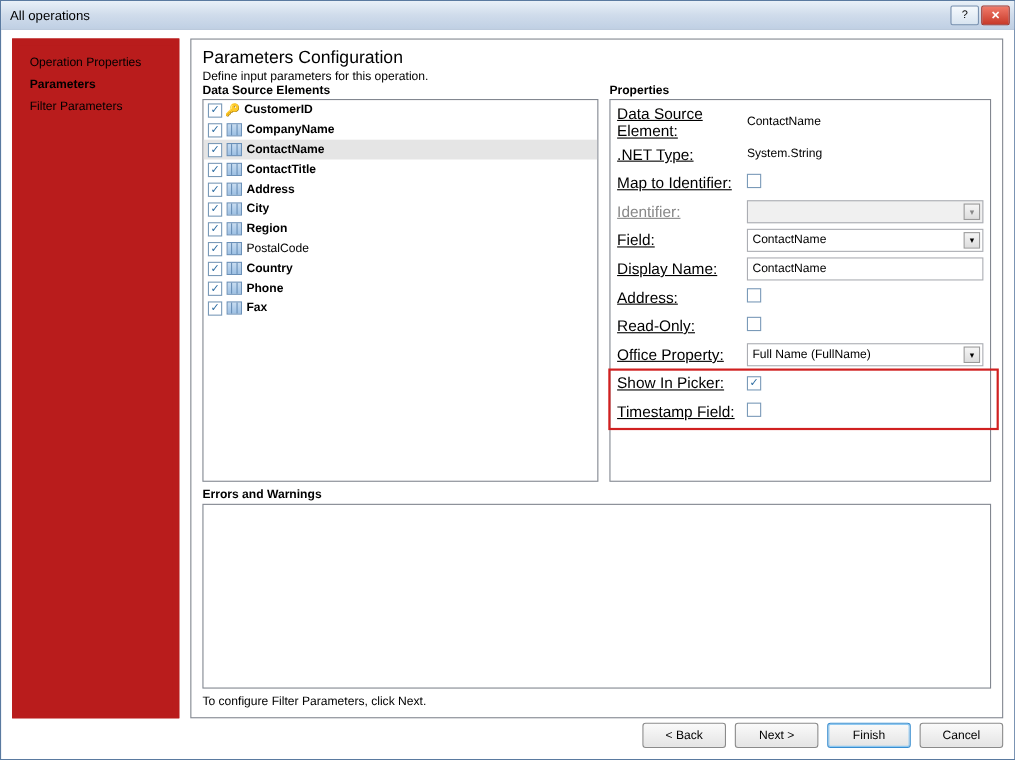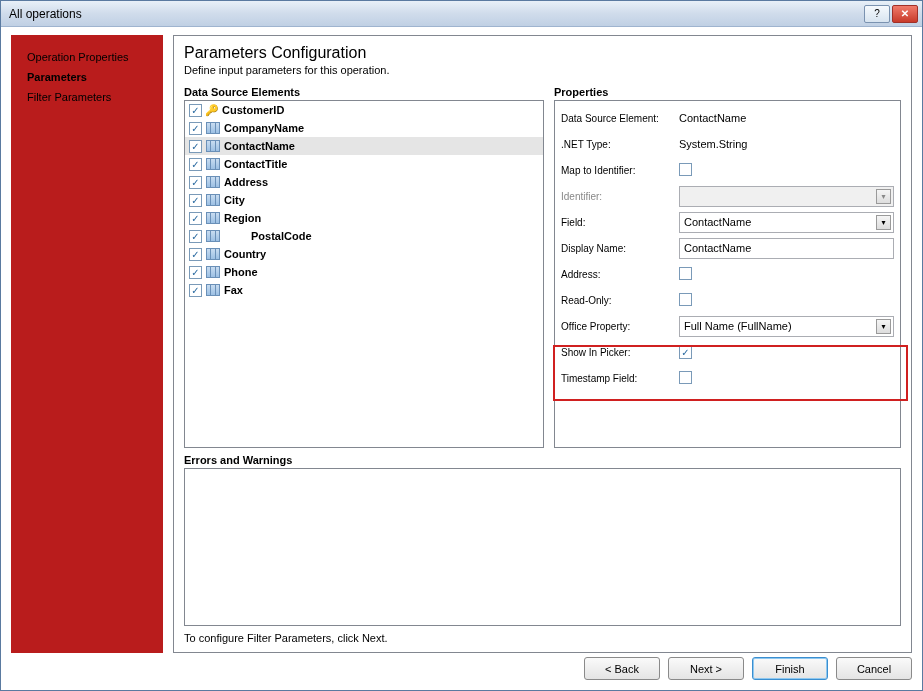"Define input parameters for this" .page-sub { margin-bottom: 10px -> none }
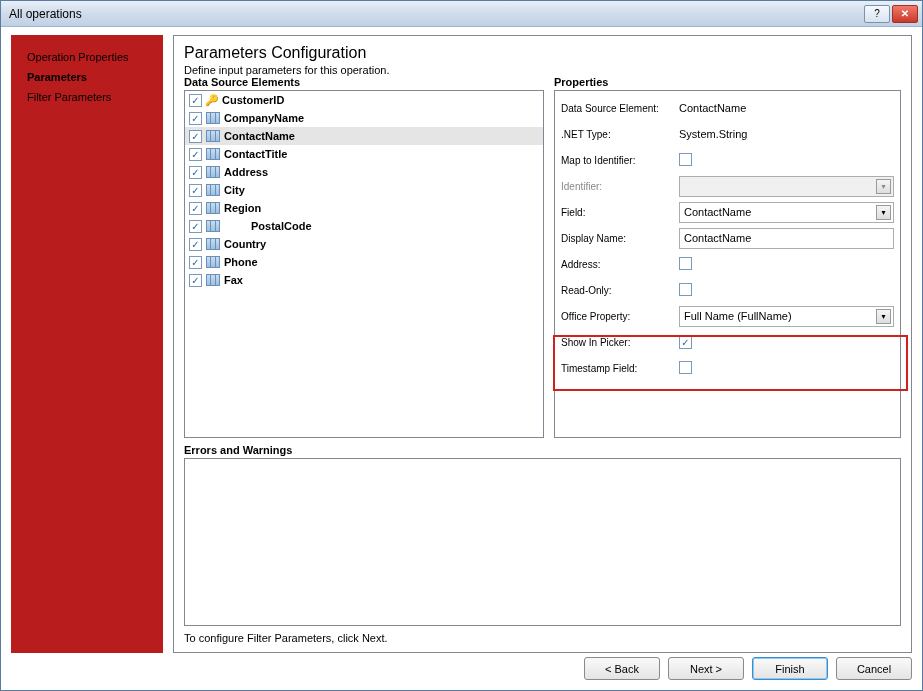"Data Source Element:" .plabel { font-size: 10px -> 14px; text-decoration: none -> underline }
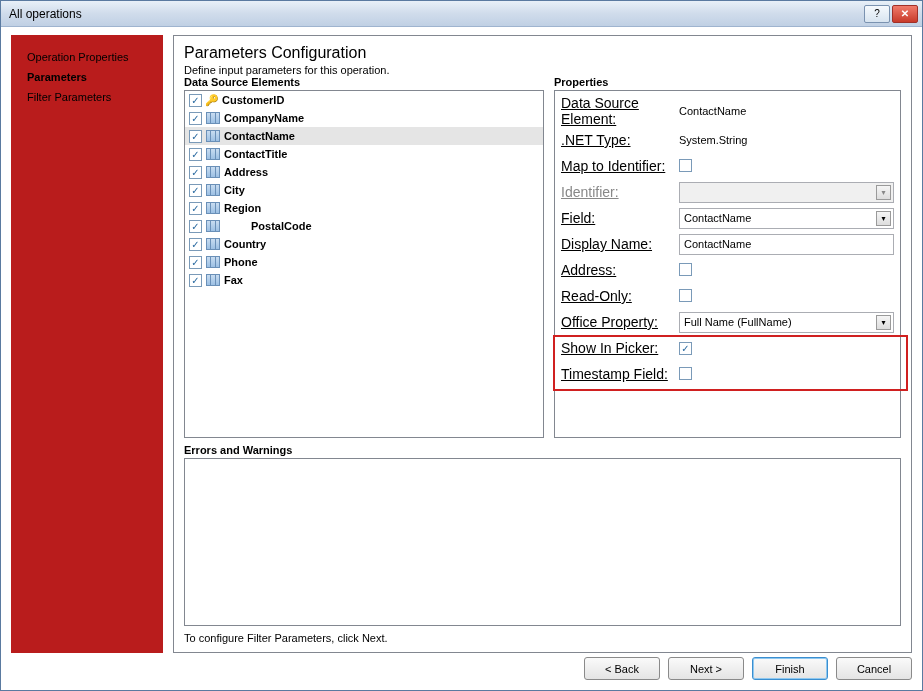"PostalCode" span.ds-label { font-weight: bold -> normal; margin-left: 27px -> none }
